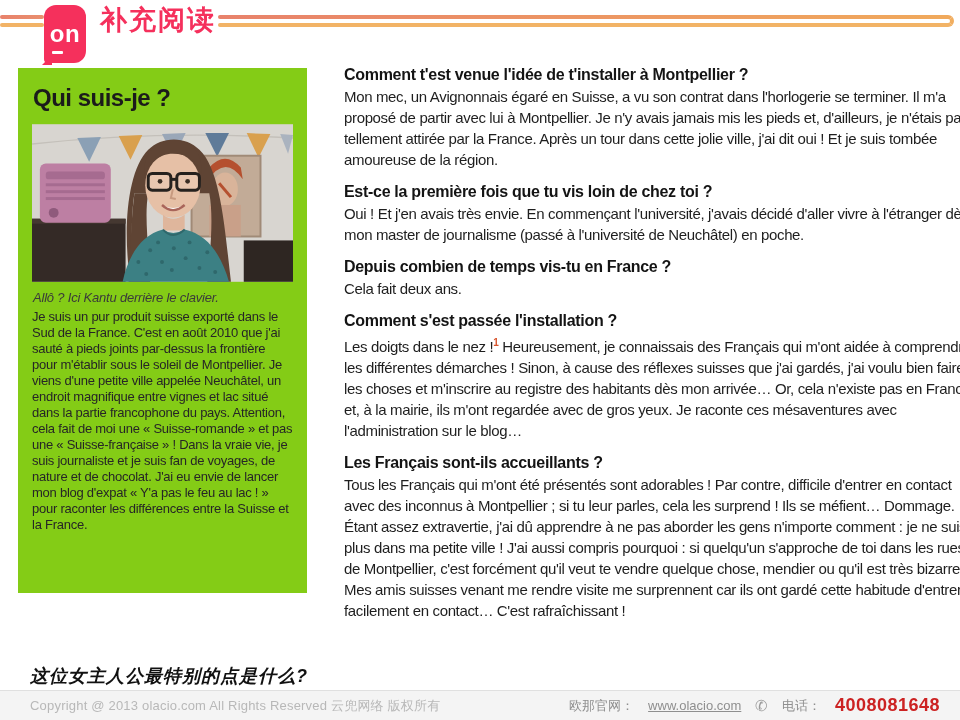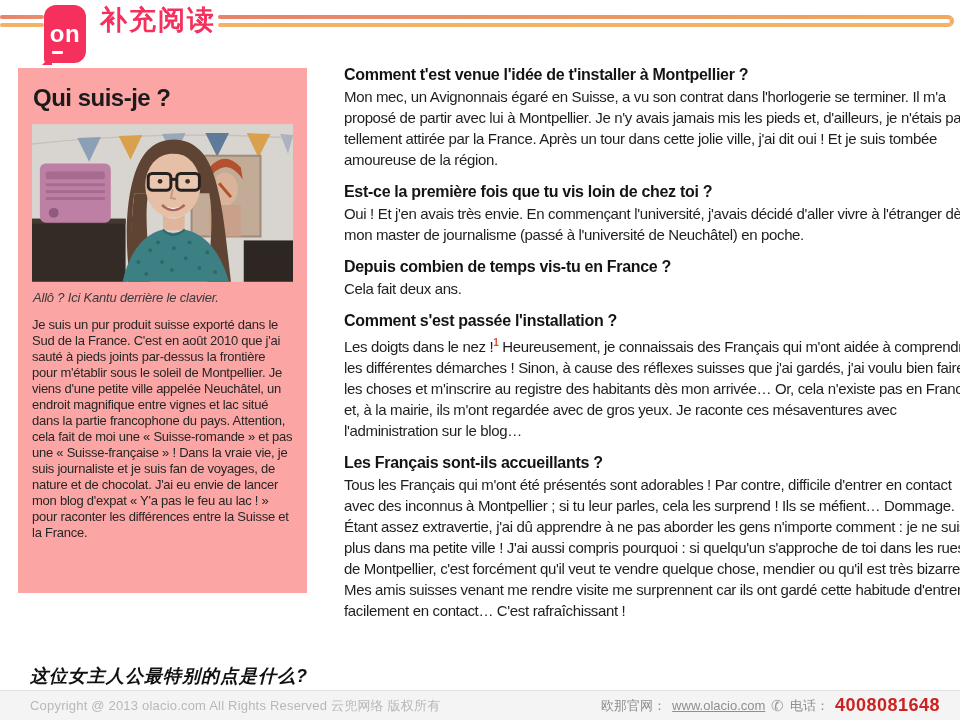"Qui suis-je ?" .sidebar { background: #fca5a5 -> #84cc16 }
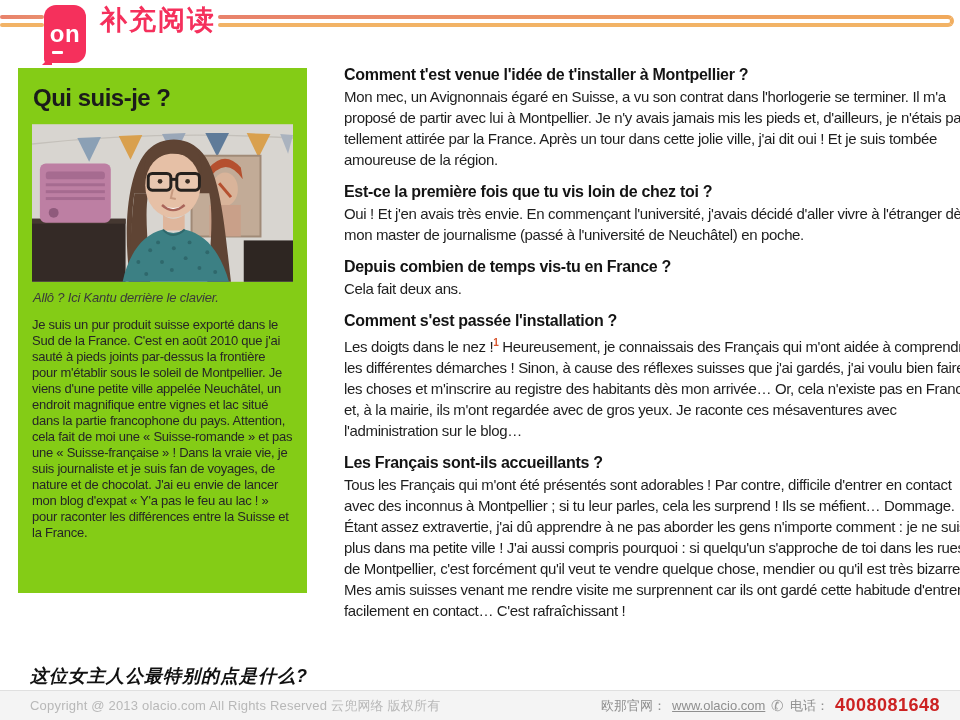"Allô ? Ici Kantu derrière" .photo-caption { margin: 8px 0 12px 1px -> 8px 0 4px 1px }
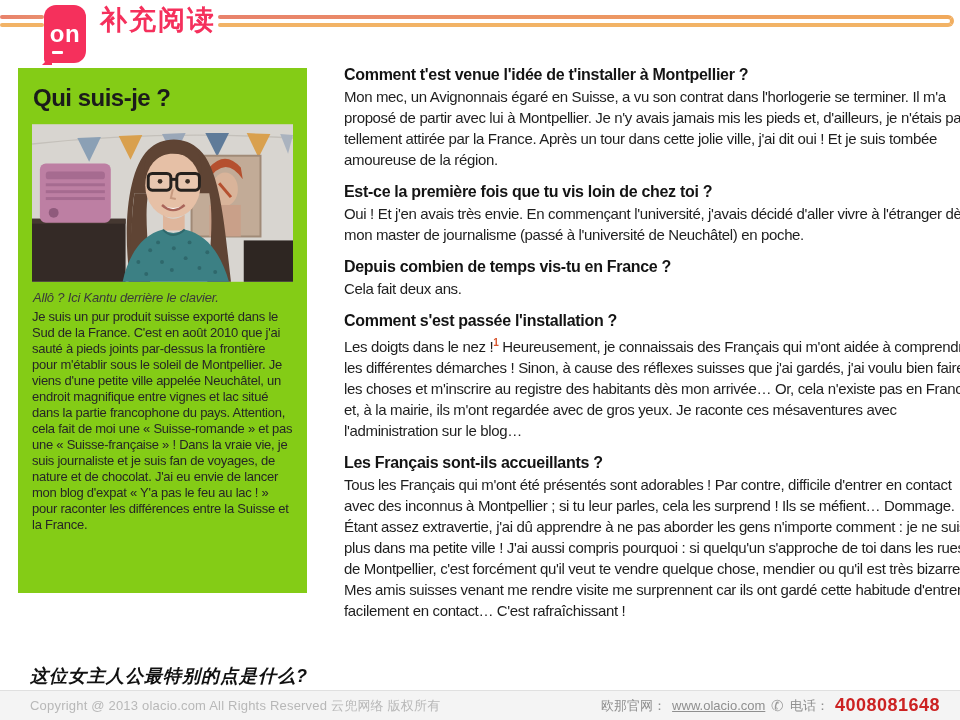"欧那官网：" .footer-right { gap: 6px -> 14px }
